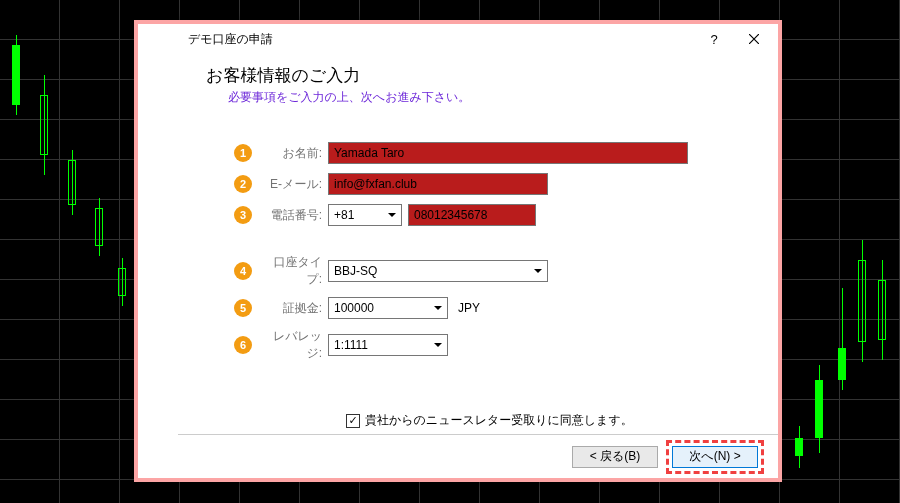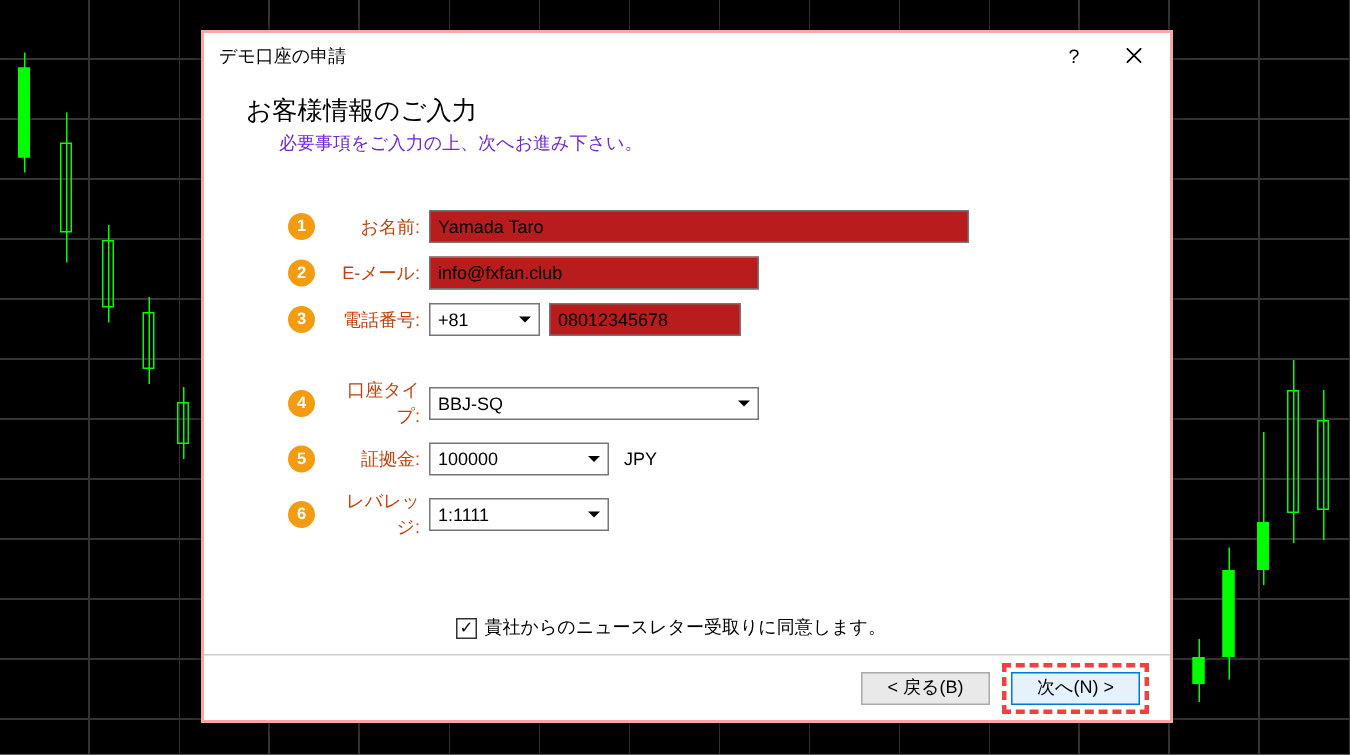"デモ口座の申請" .dialog { border: 2px solid #fca5a5 -> 4px solid #fca5a5; padding-left: none -> 40px }
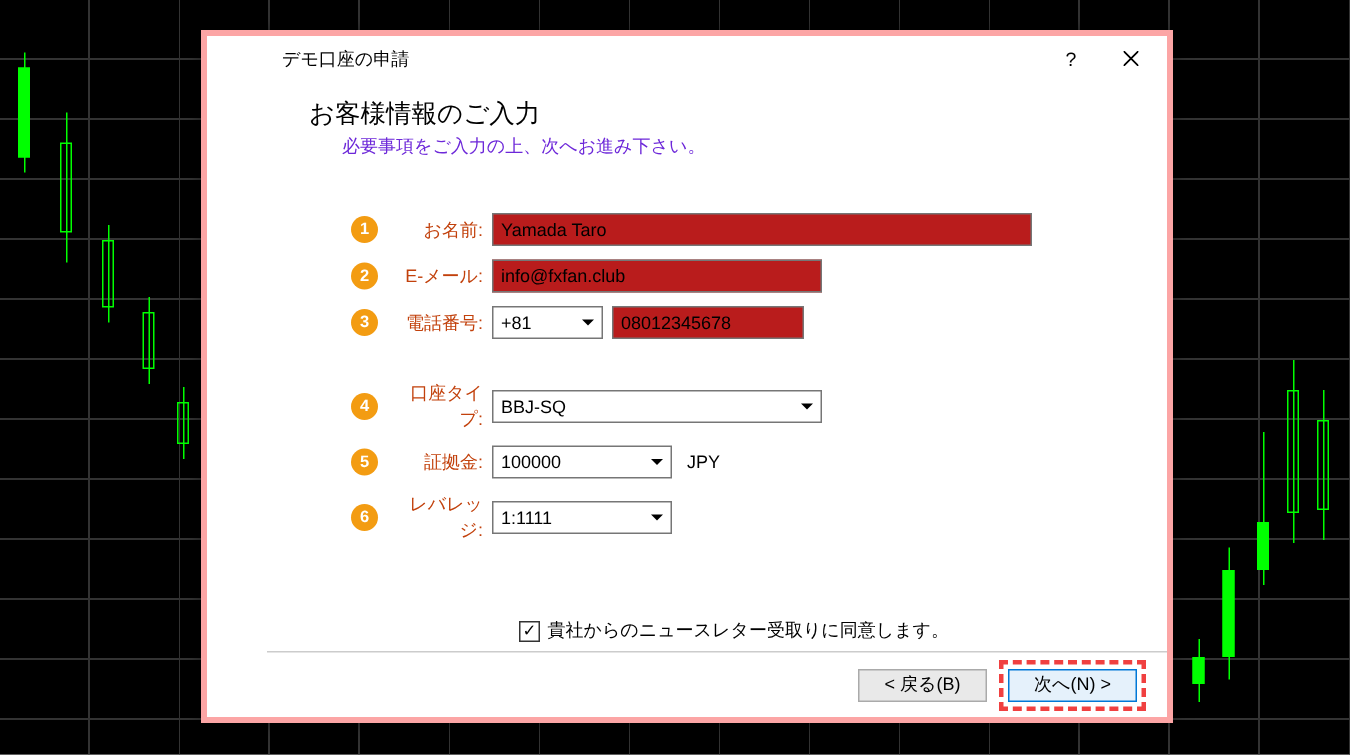"お名前:" .flabel { color: #c2410c -> #737373 }
